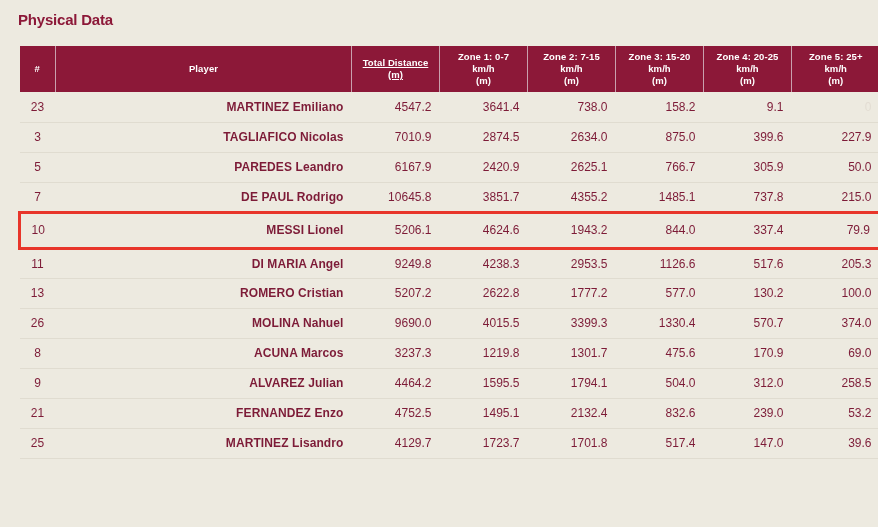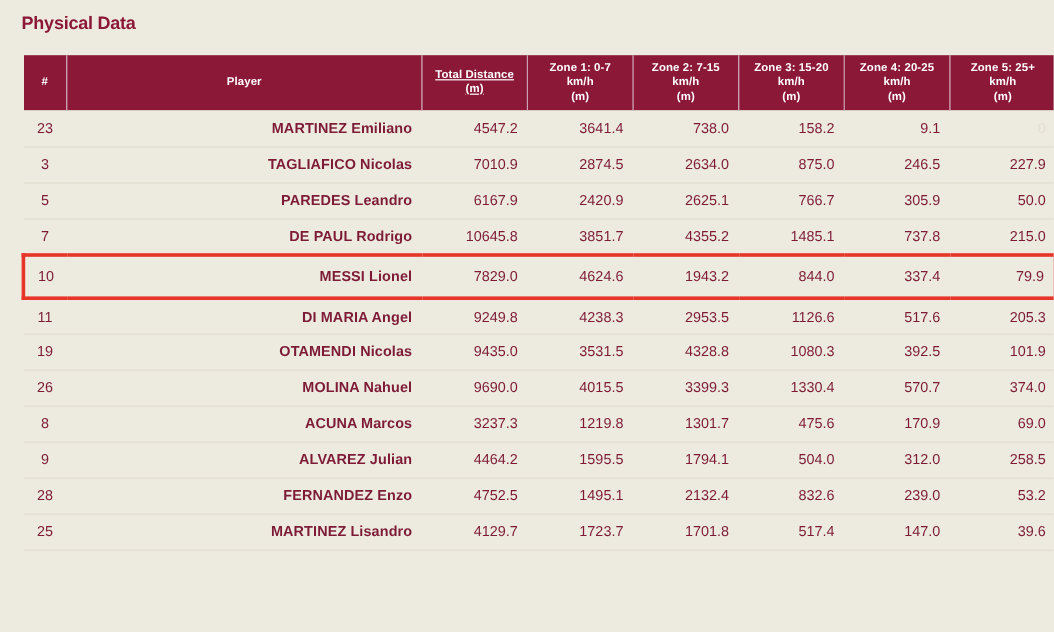"246.5" td.cell-val { text: 246.5 -> 399.6 }
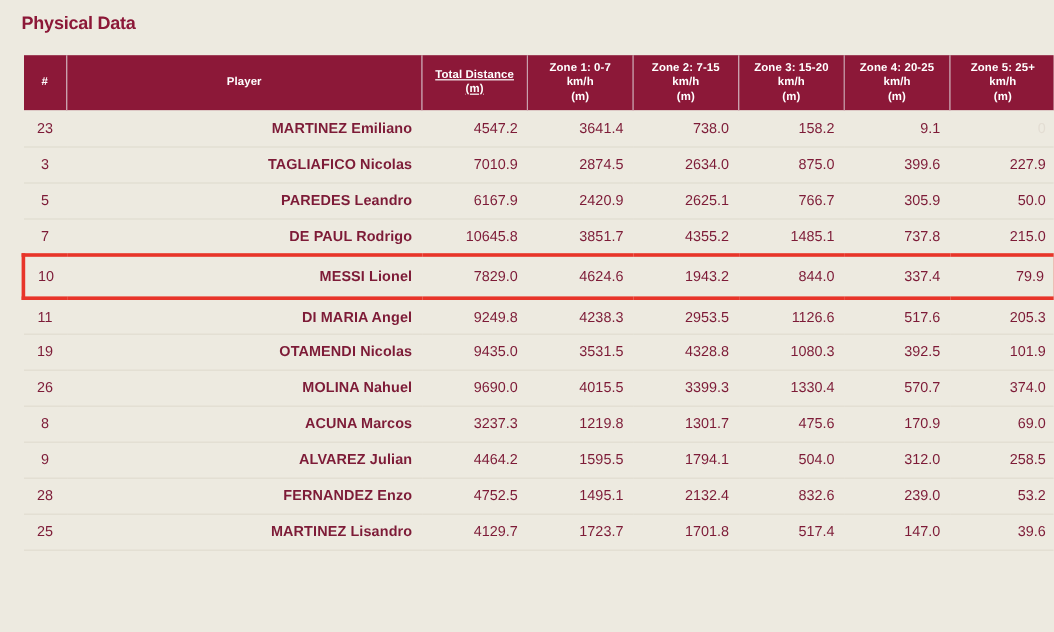"7829.0" td.cell-val { text: 7829.0 -> 5206.1 }
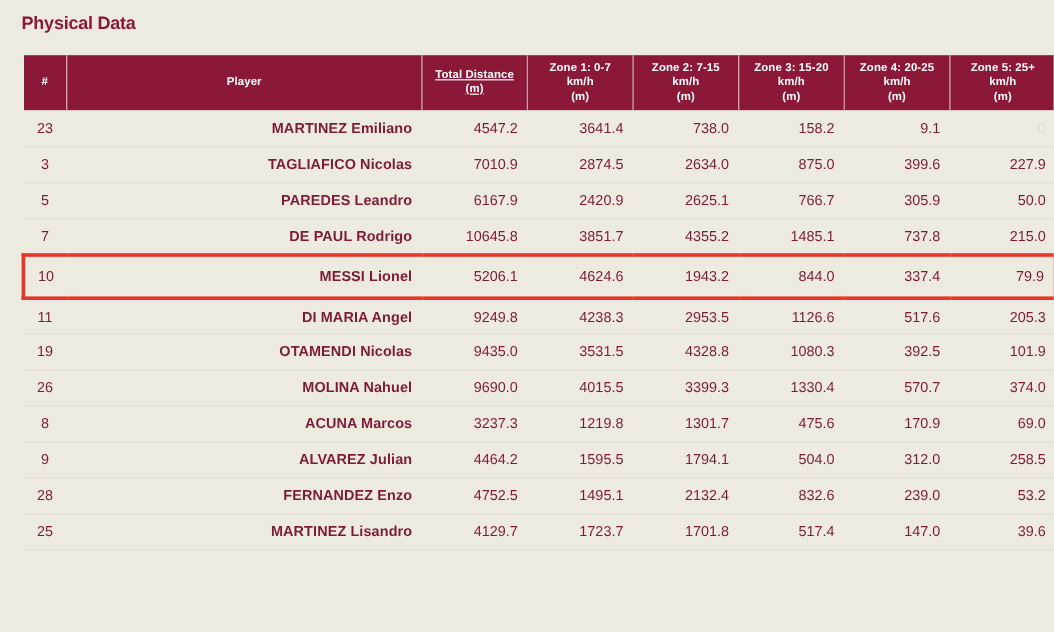"13" tr.data-row { html: none -> <tr> <td>13</td> <td>ROMERO Cristian</td> <td>5207.2</td> <td>2622.8</td> <td>1777.2</td> <td>577.0</td> <td>130.2</td> <td>100.0</td> </tr> }
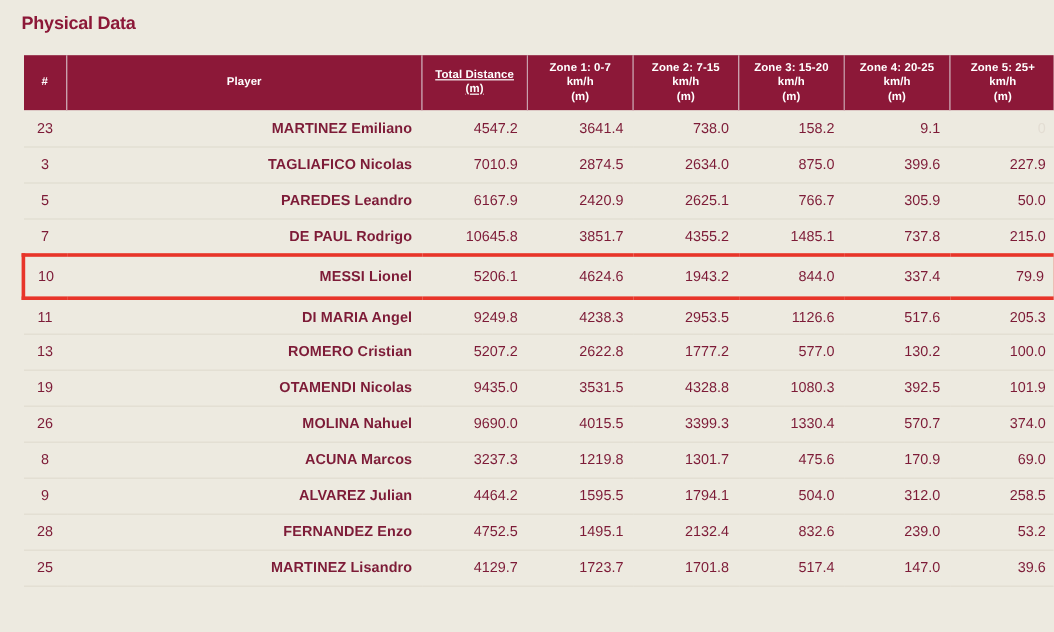"19" tr.data-row { html: <tr> <td>19</td> <td>OTAMENDI Nicolas</td> <td>9435.0</td> <td>3531.5</td> <td>4328.8</td> <td>1080.3</td> <td>392.5</td> <td>101.9</td> </tr> -> none }
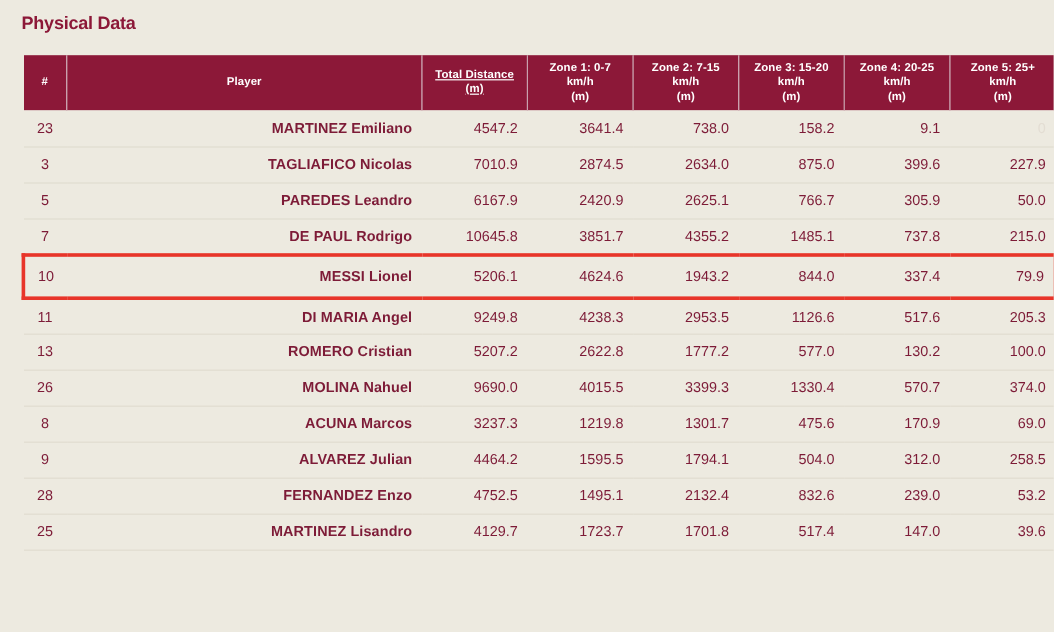"28" td.cell-num { text: 28 -> 21 }
